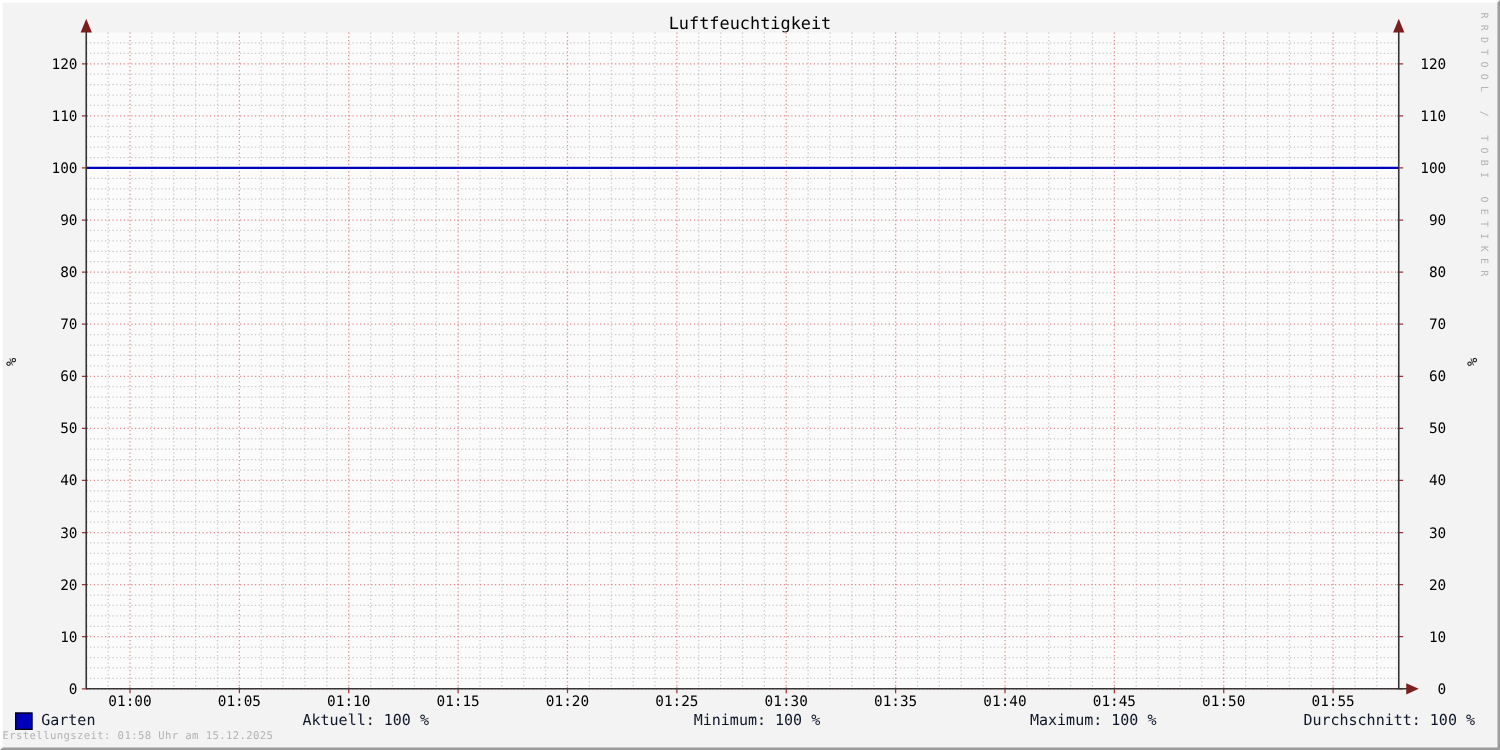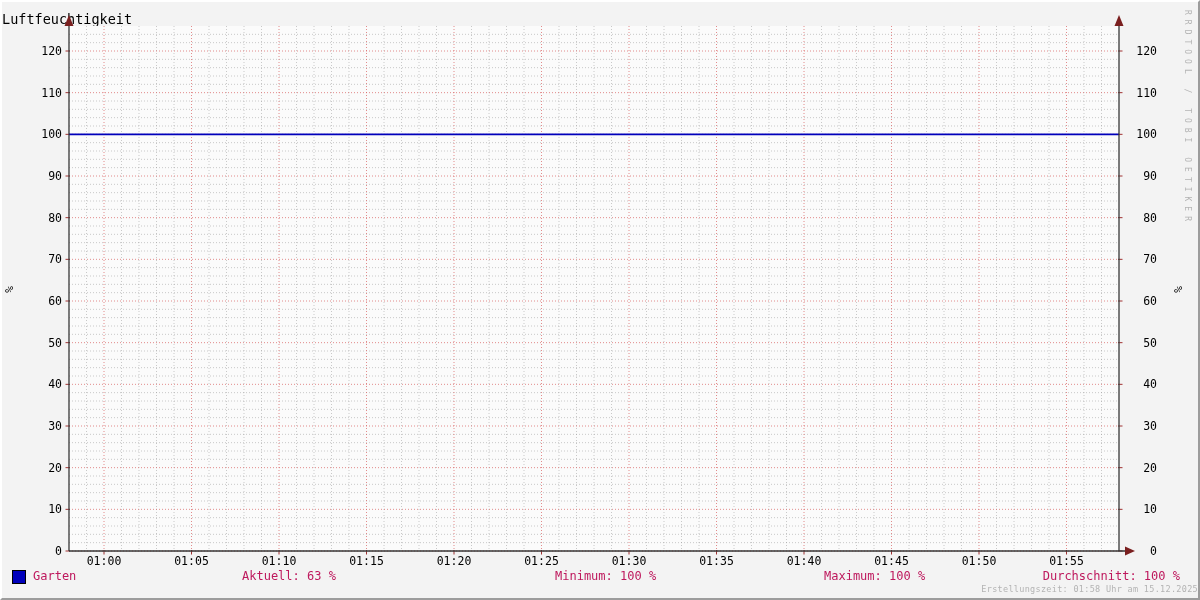"Luftfeuchtigkeit" .title { text-align: none -> center }
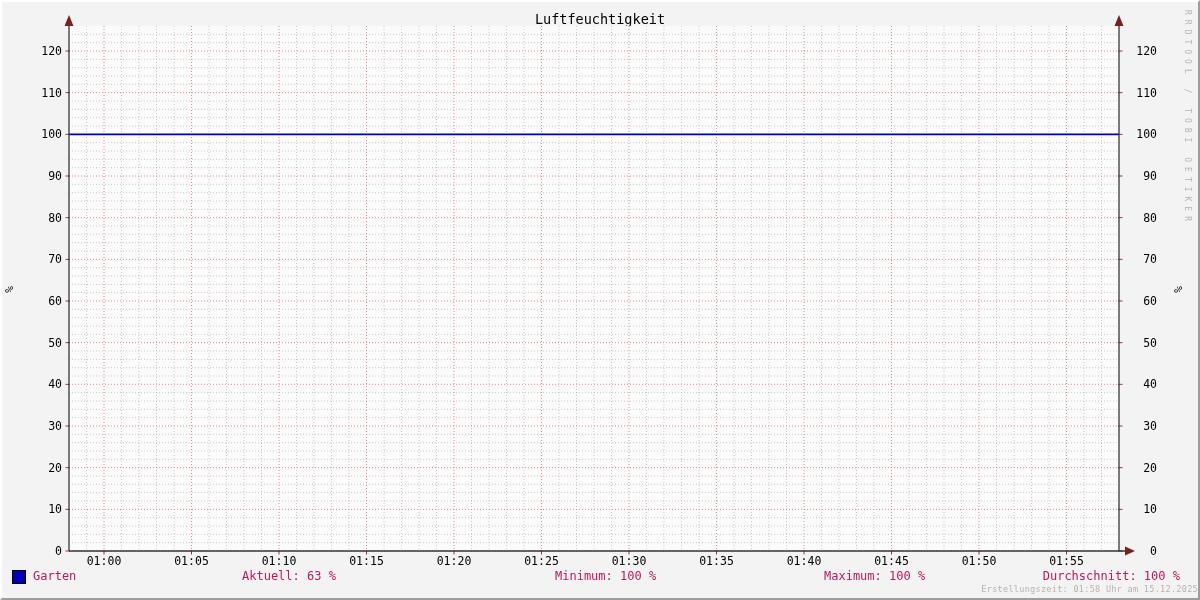"Garten" .legend-row { color: #be185d -> #0f172a }
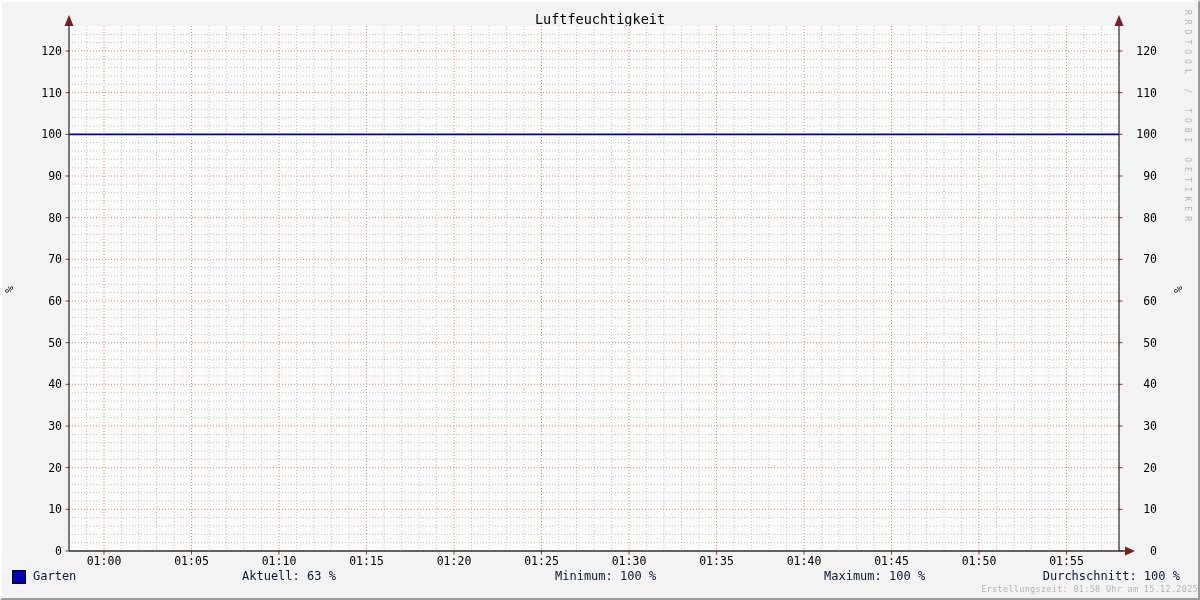"Aktuell: 63 %" span.stat { text: 63 -> 100 }
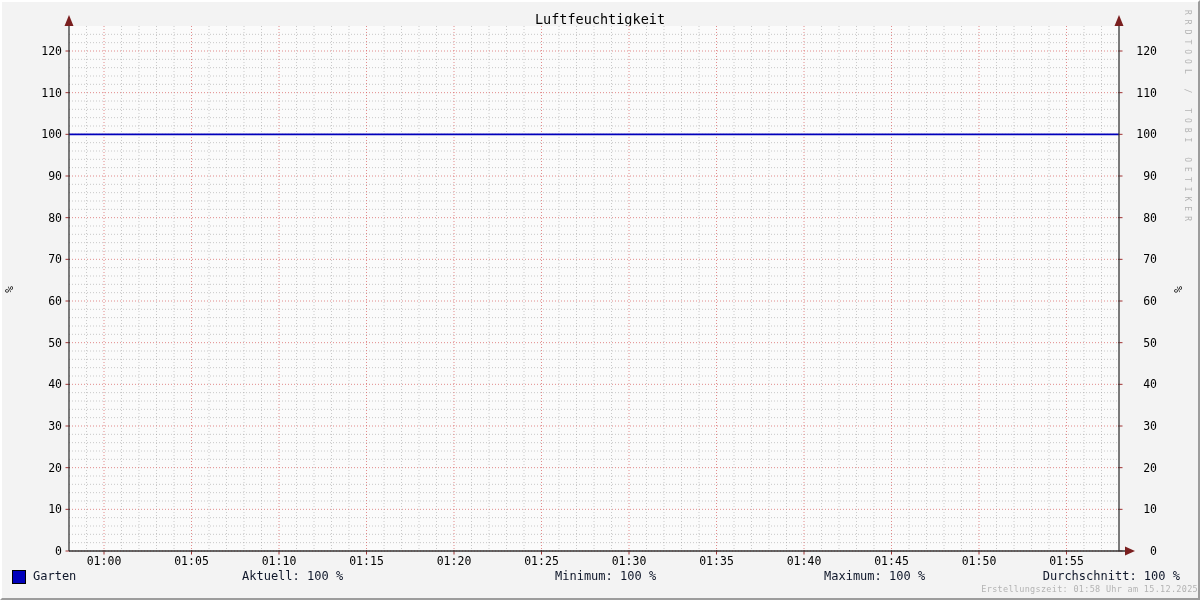"Erstellungszeit: 01:58 Uhr am 15.12.2025" .creation { text-align: right -> left }
